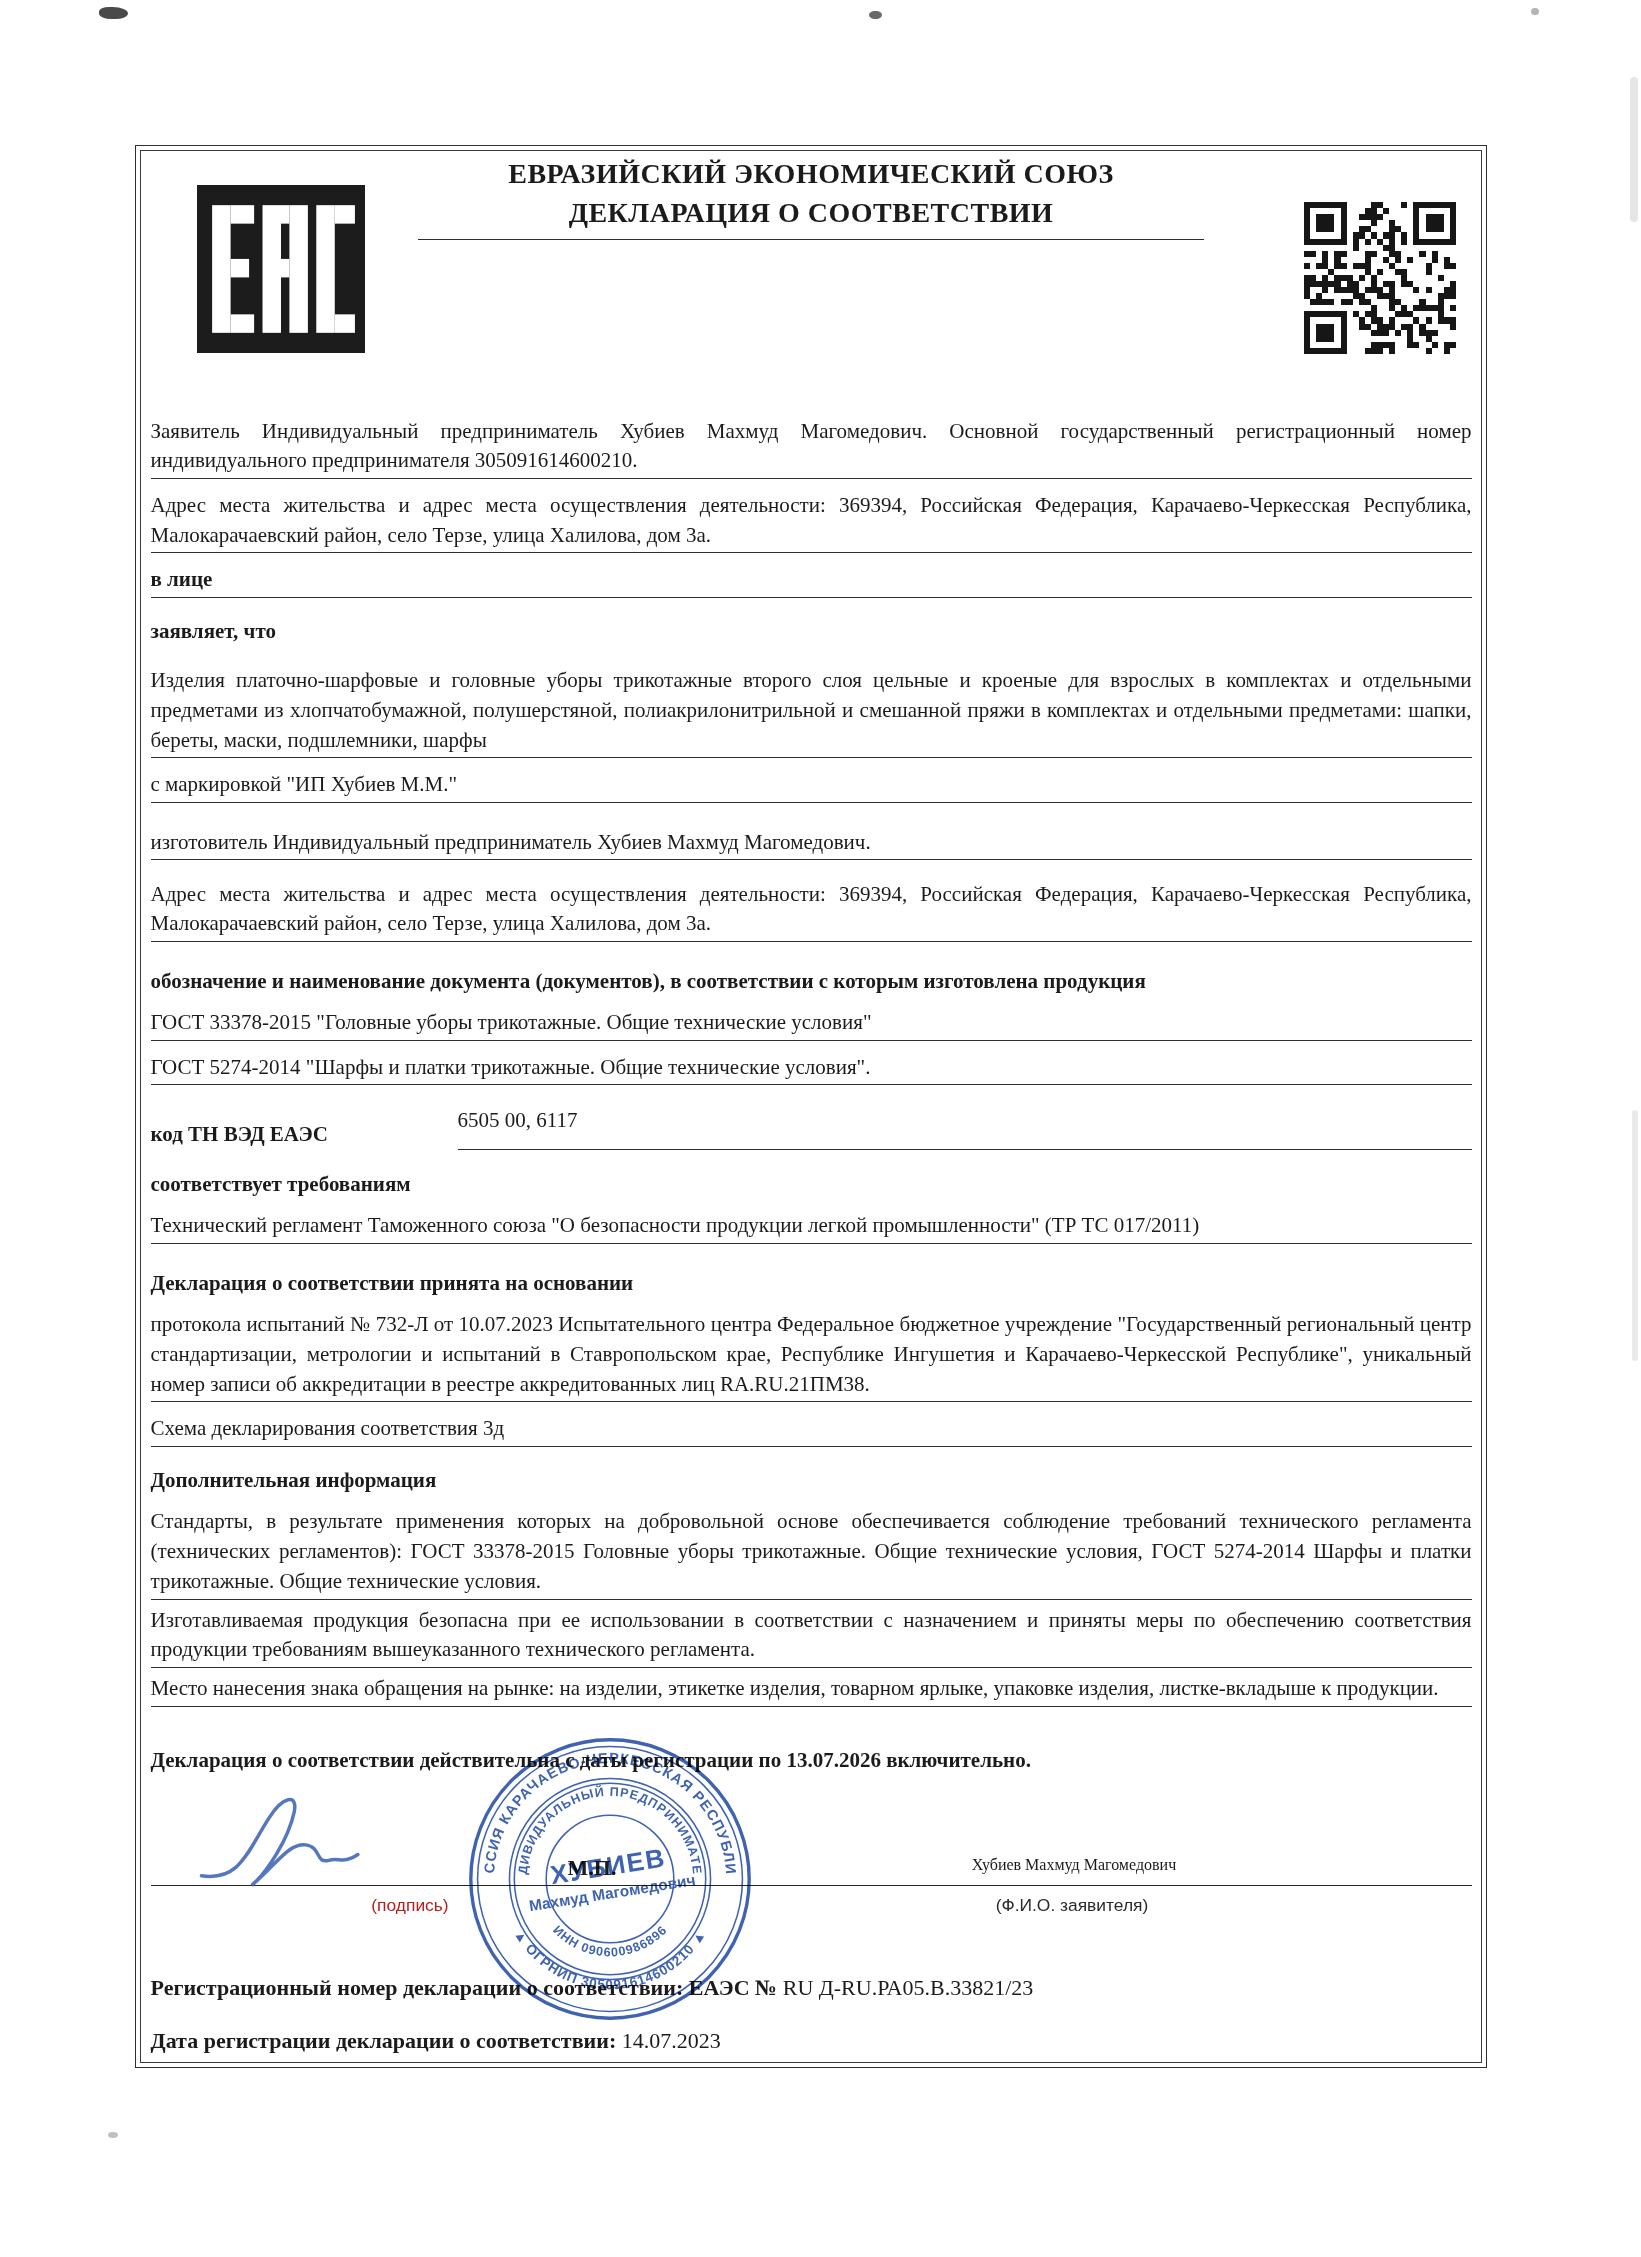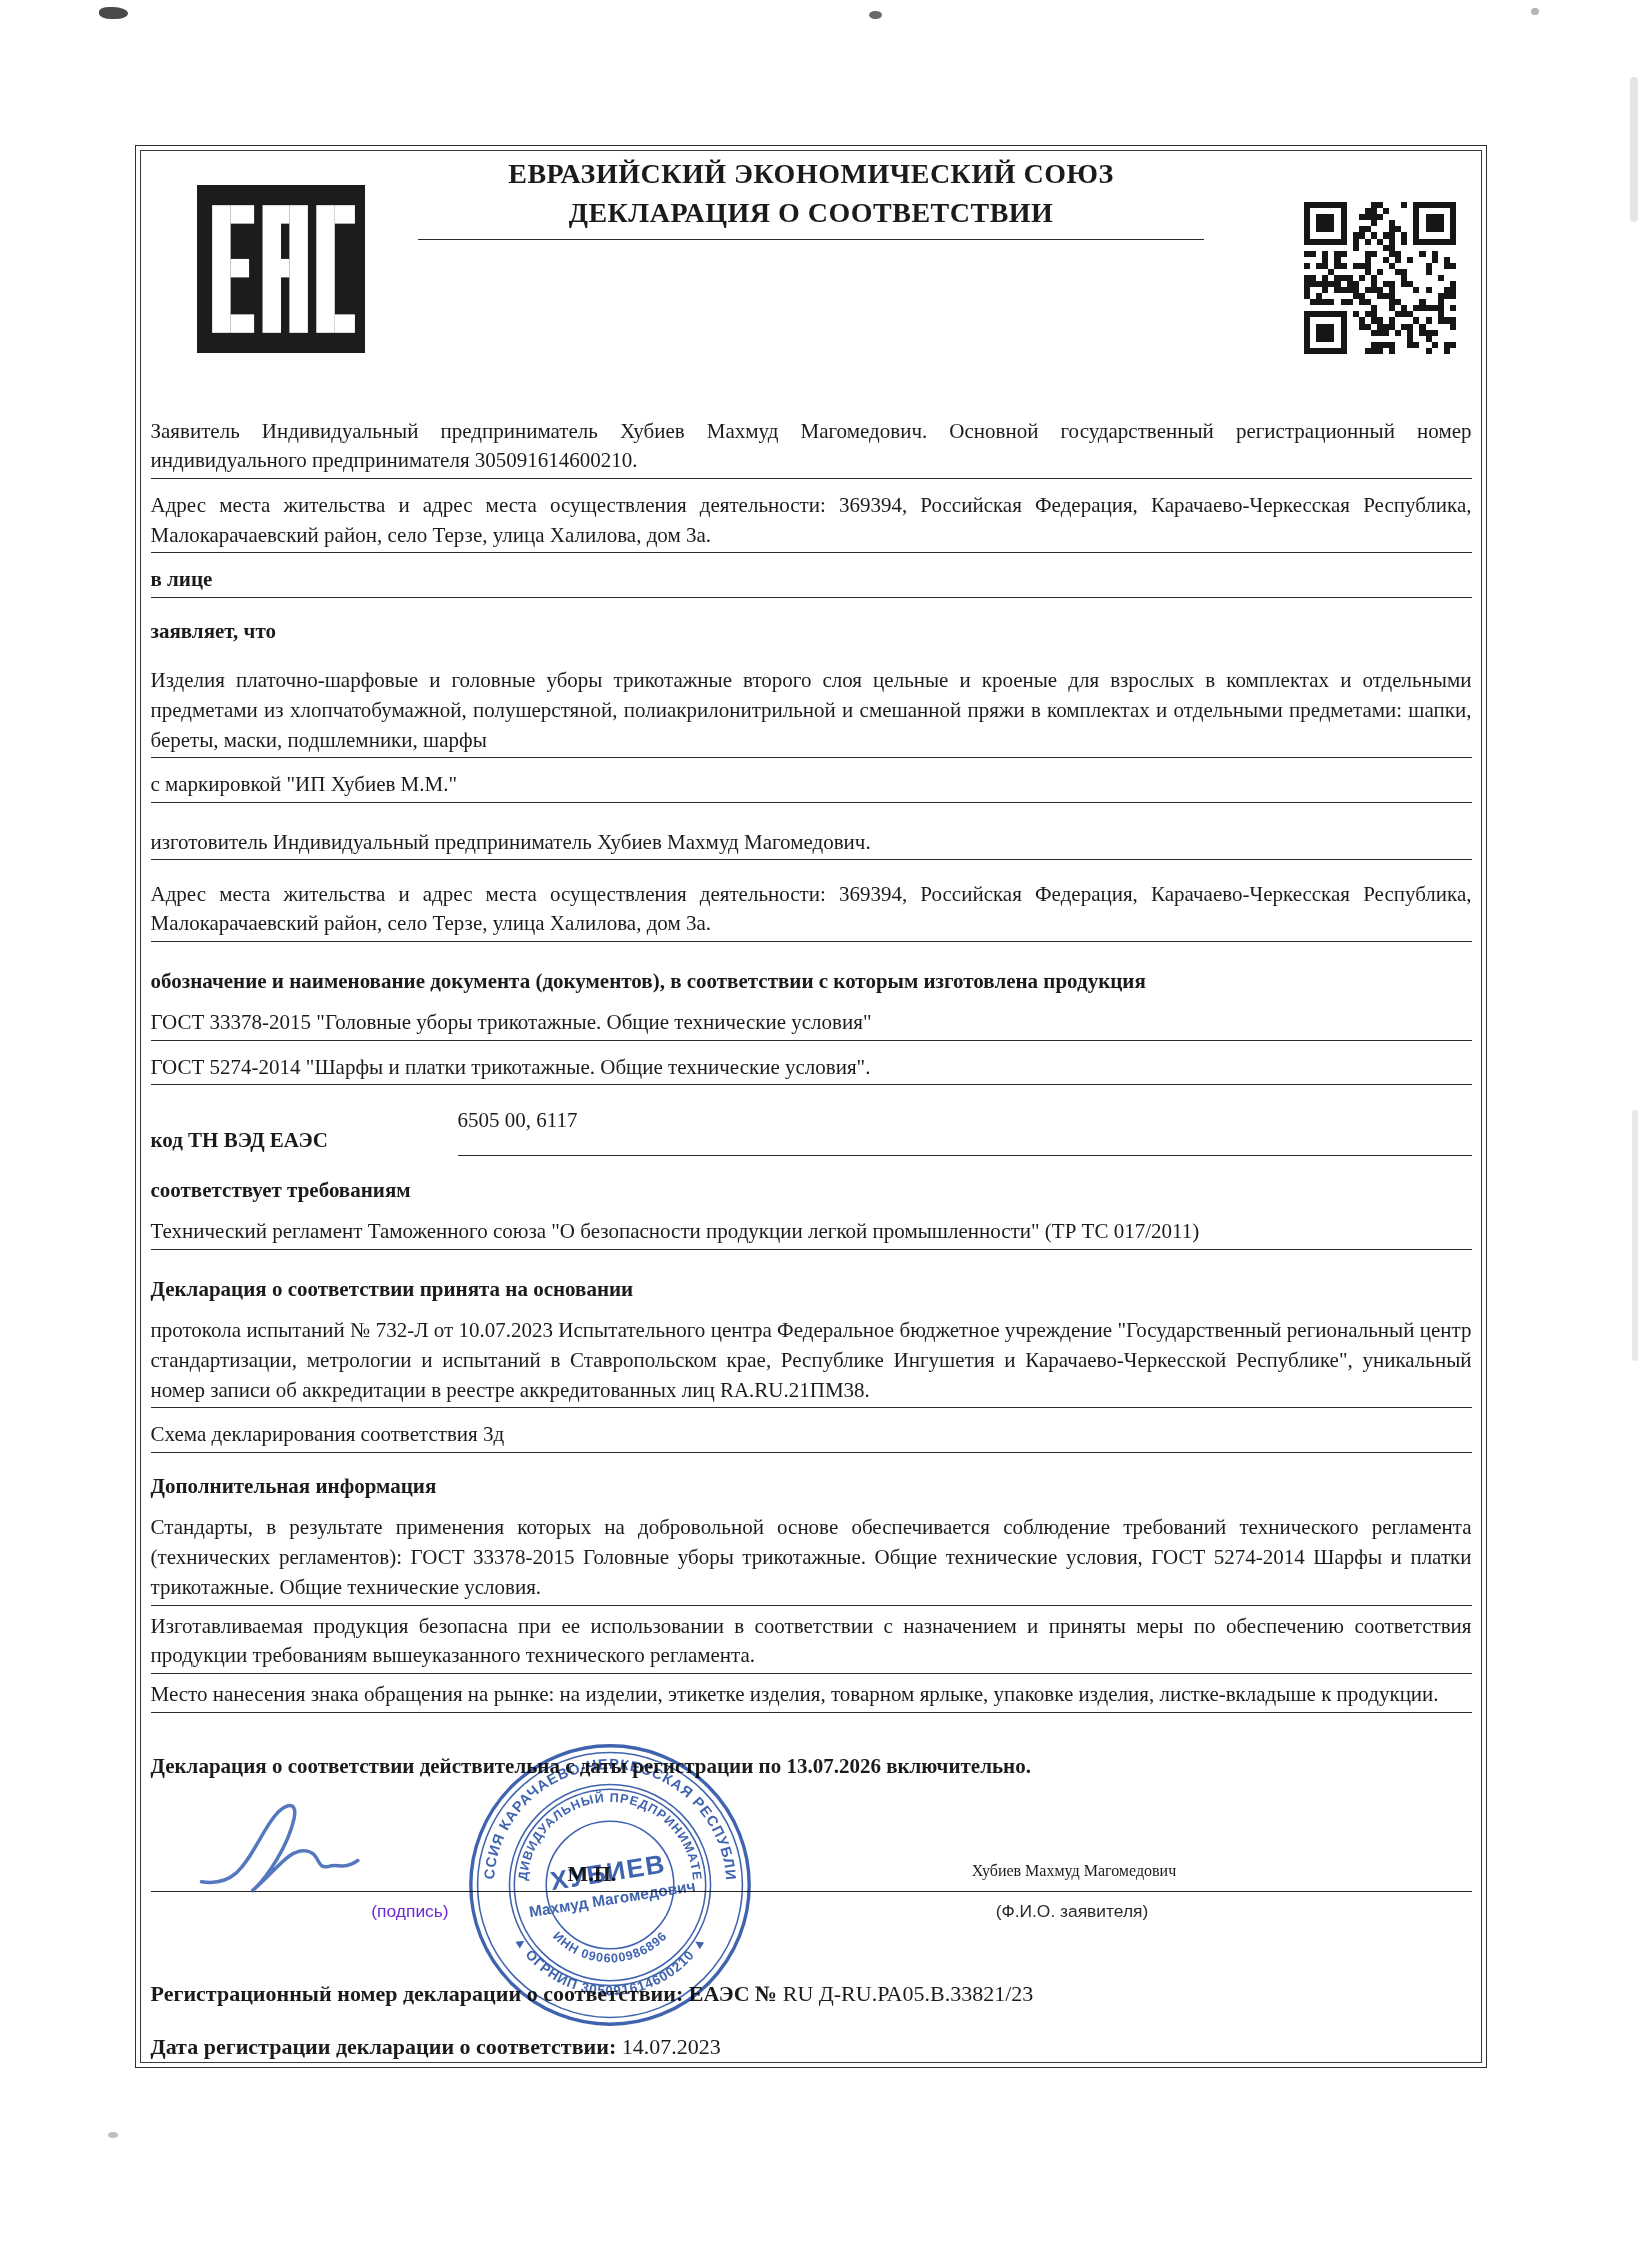"6505 00, 6117" .tnved-row .val { padding-bottom: 19px -> 13px }
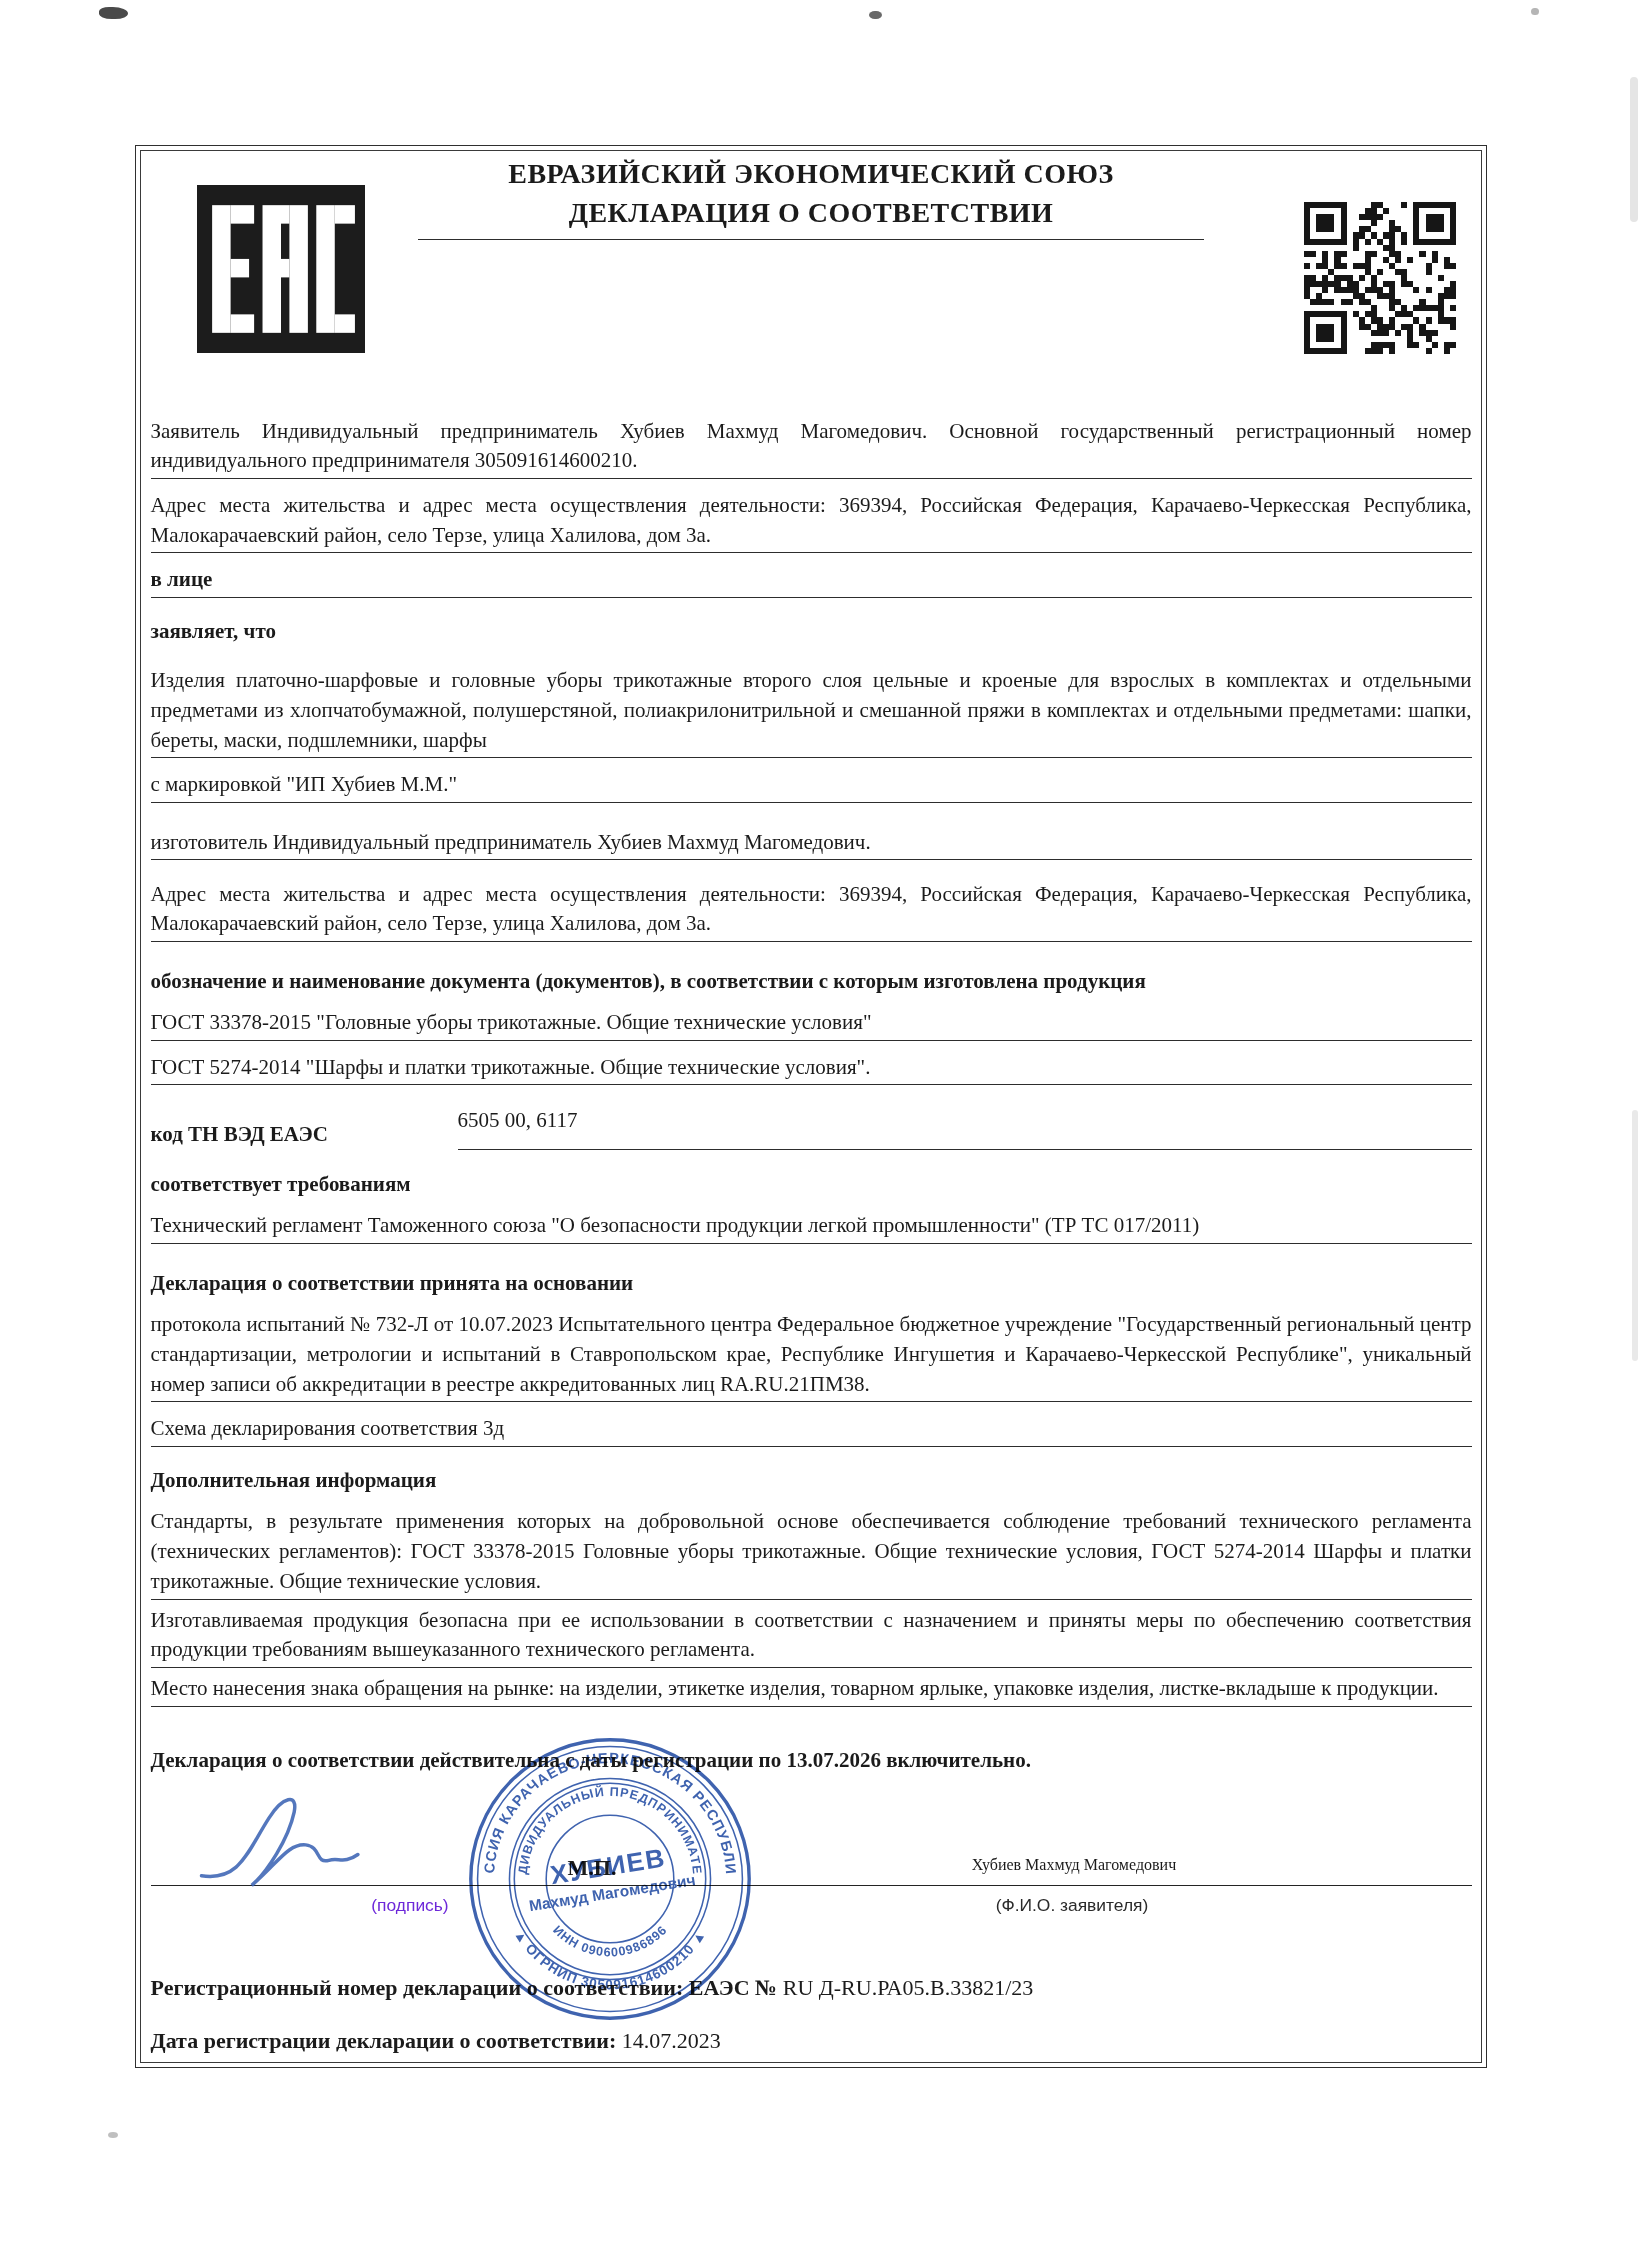"(подпись)" .sig-caption { color: #6d28d9 -> #b91c1c }
